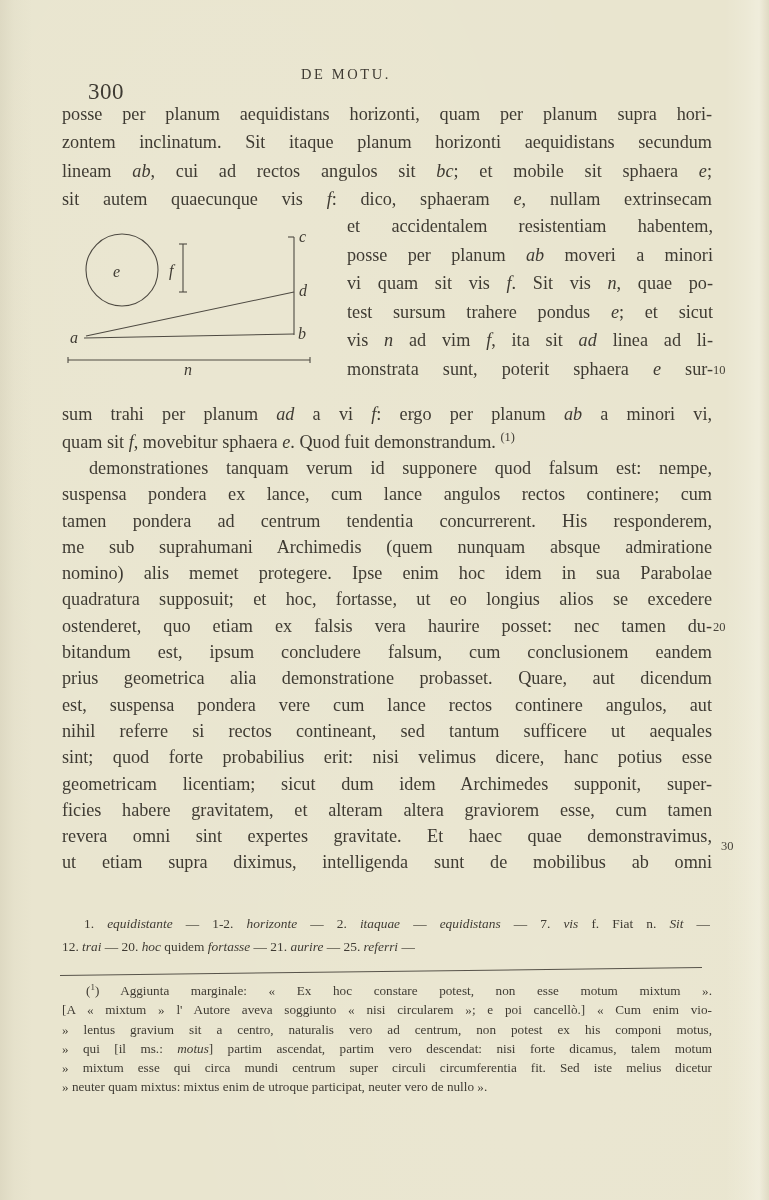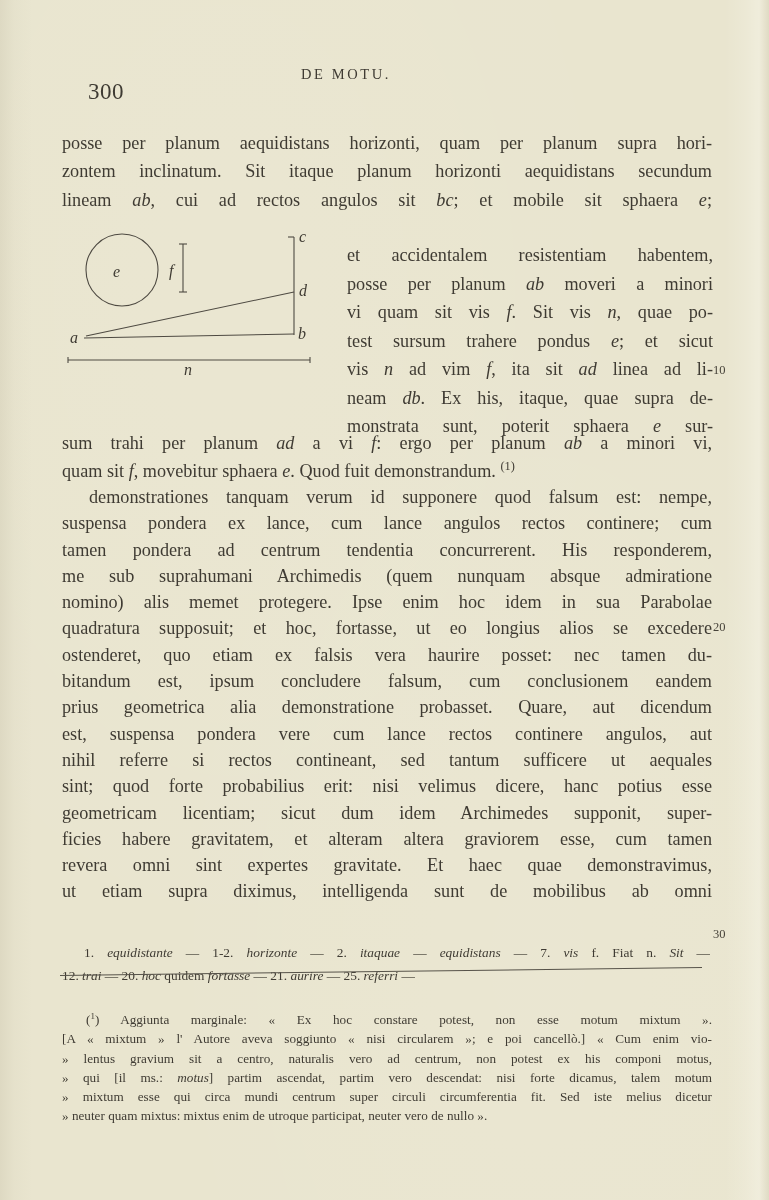"posse per planum aequidistans horizonti," .block { margin-top: 29px -> none }
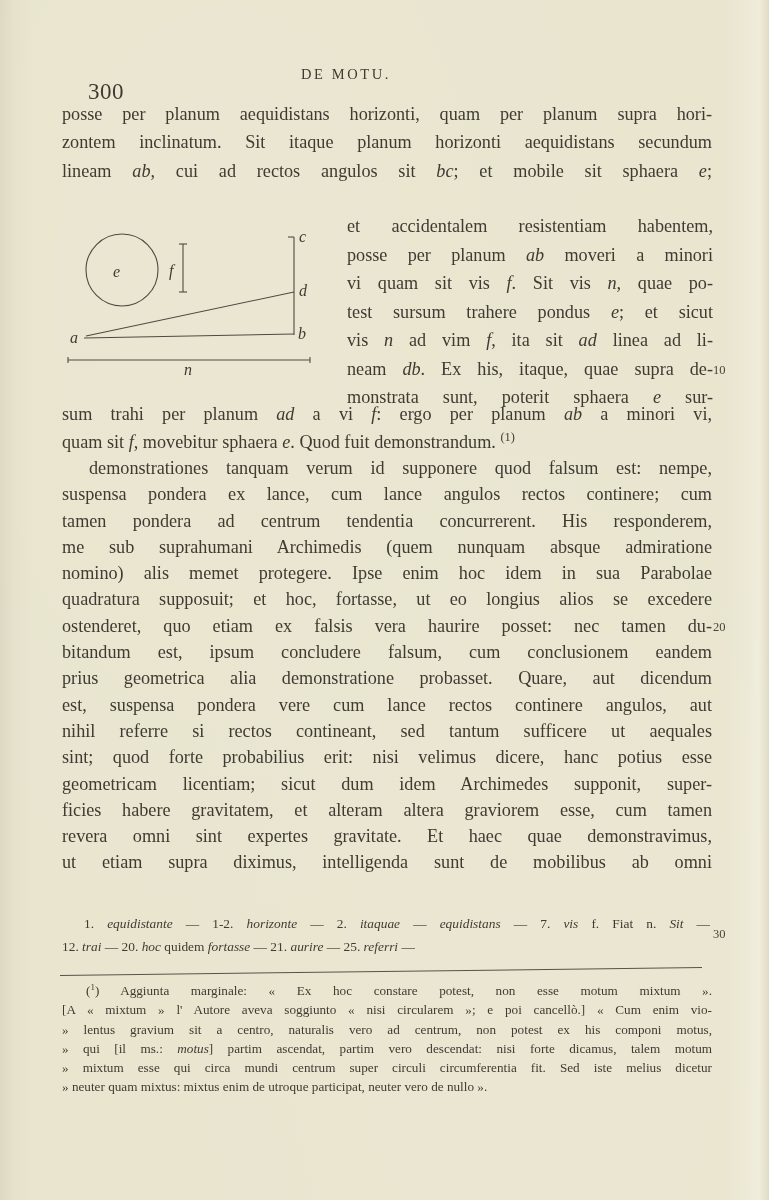"sit autem quaecunque vis f:" div.line { html: none -> <div><span>sit autem quaecunque vis </span><i>f</i><span>: dico, sphaeram </span><i>e</i><span>, nullam extrinsecam</span></div> }
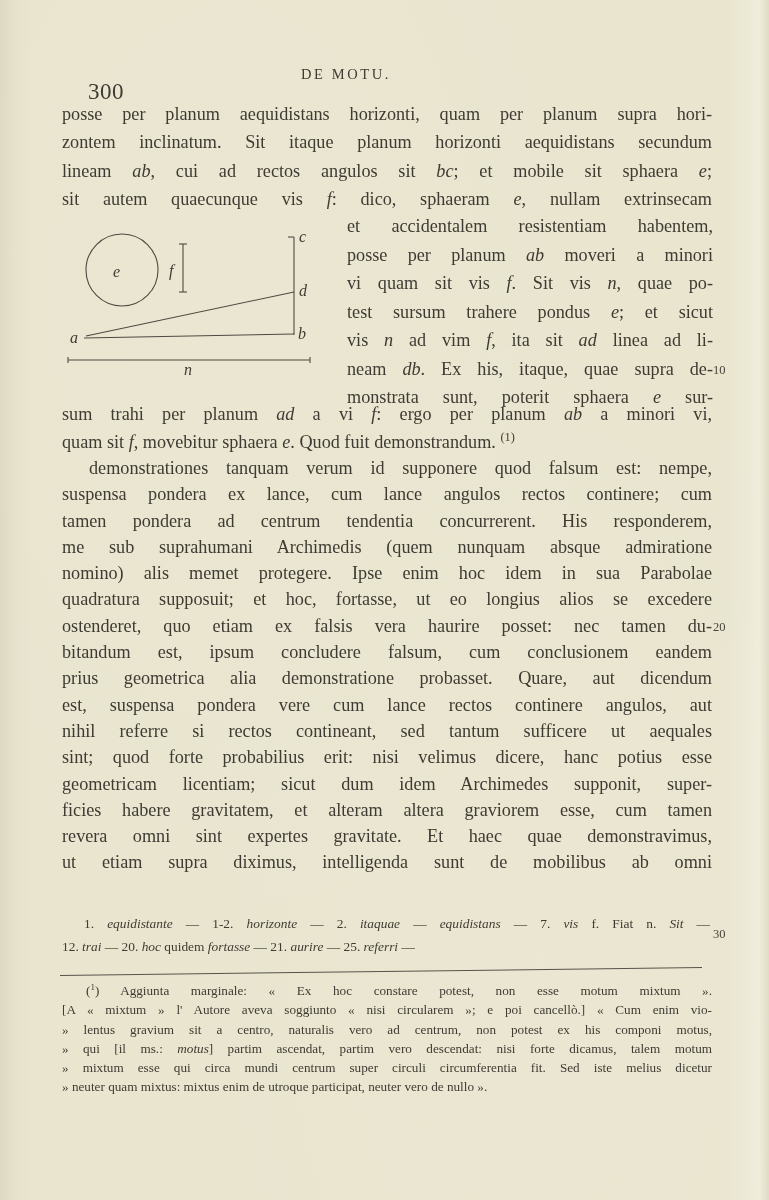"neam db. Ex his, itaque," div.line { html: <div><span>neam </span><i>db</i><span>. Ex his, itaque, quae supra de-</span></div> -> none }
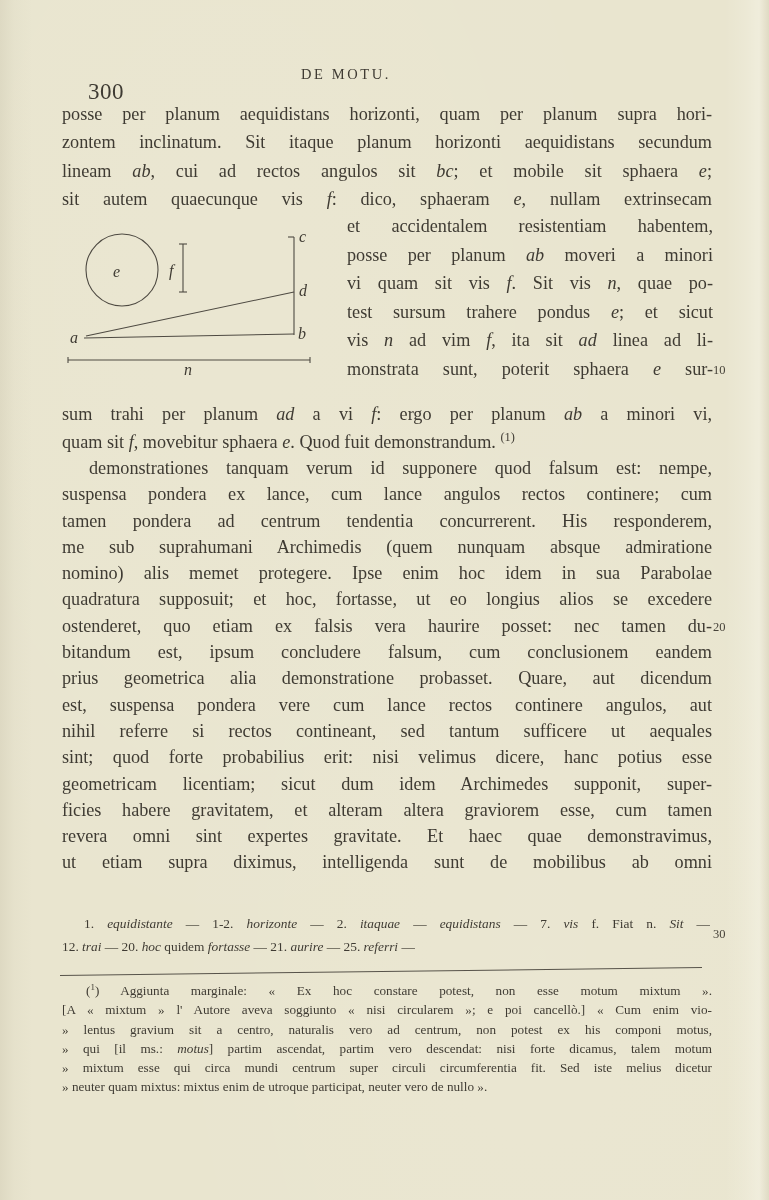"30" .mnum.m30 { margin-left: none -> 8px; top: 927px -> 839px }
